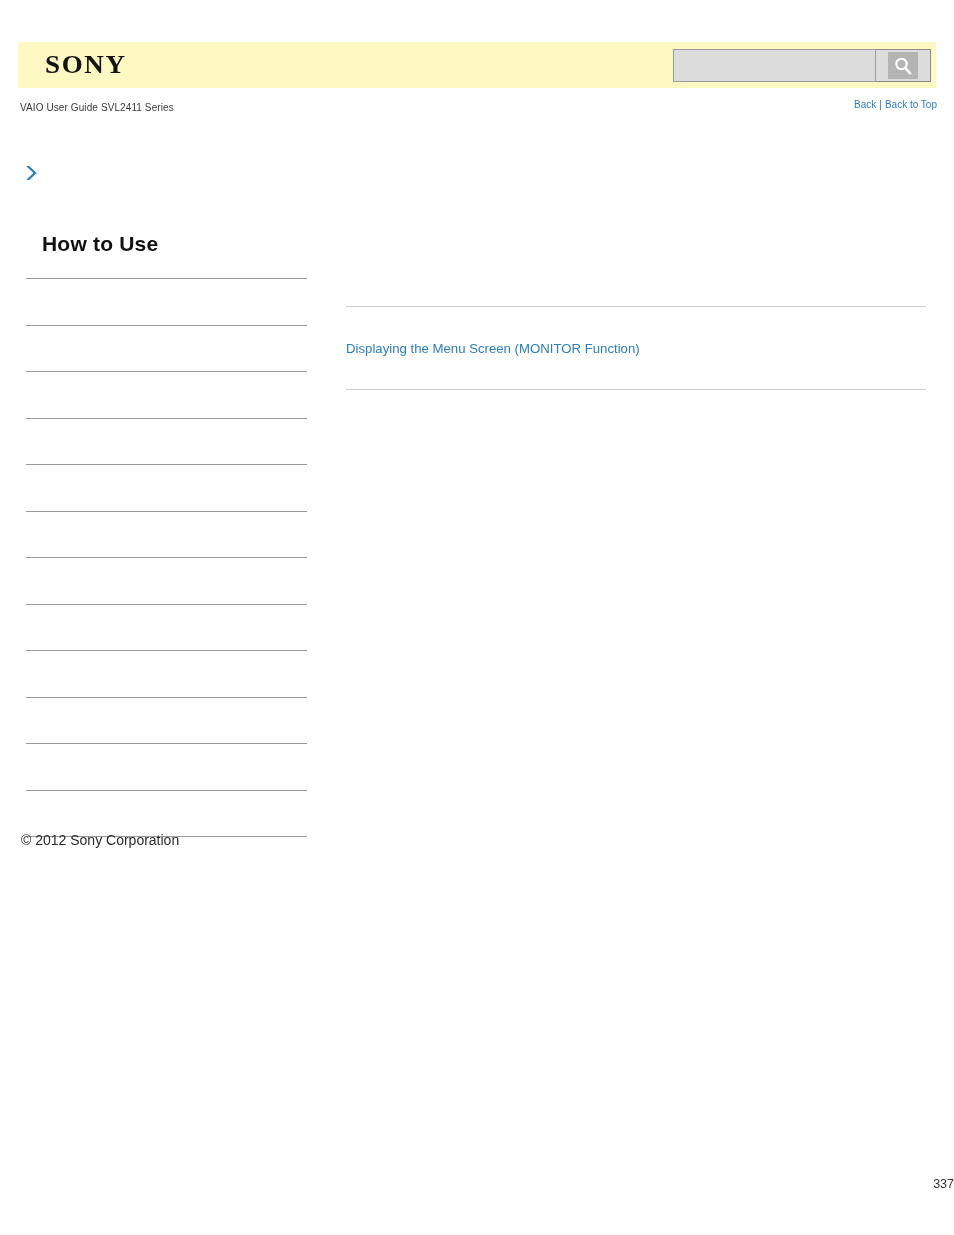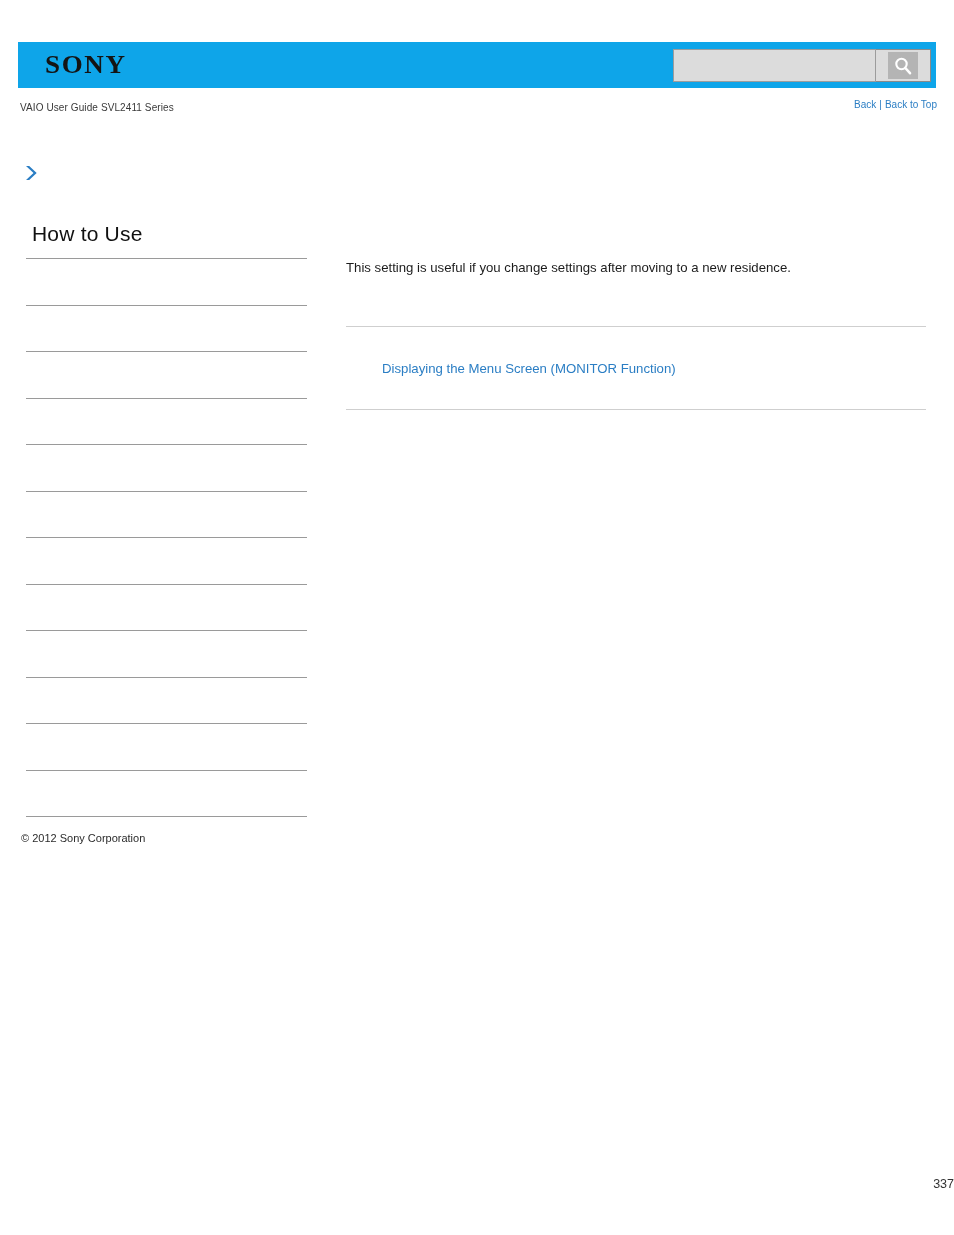"SONY" .header-bar { background: #0ea5e9 -> #fef9c3 }
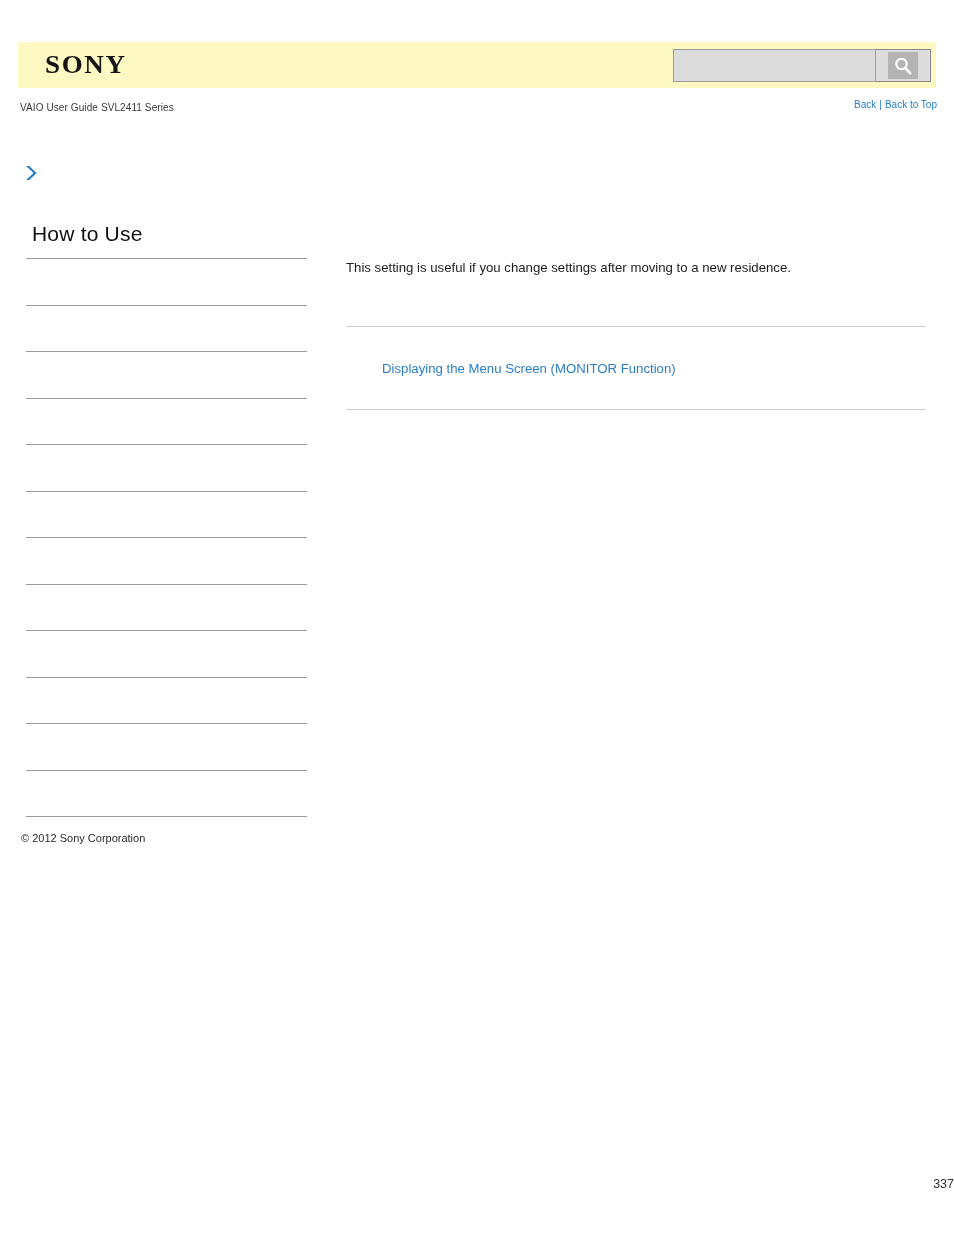"How to Use" .sidebar-heading { font-weight: normal -> bold; margin: 4px -> 14px }
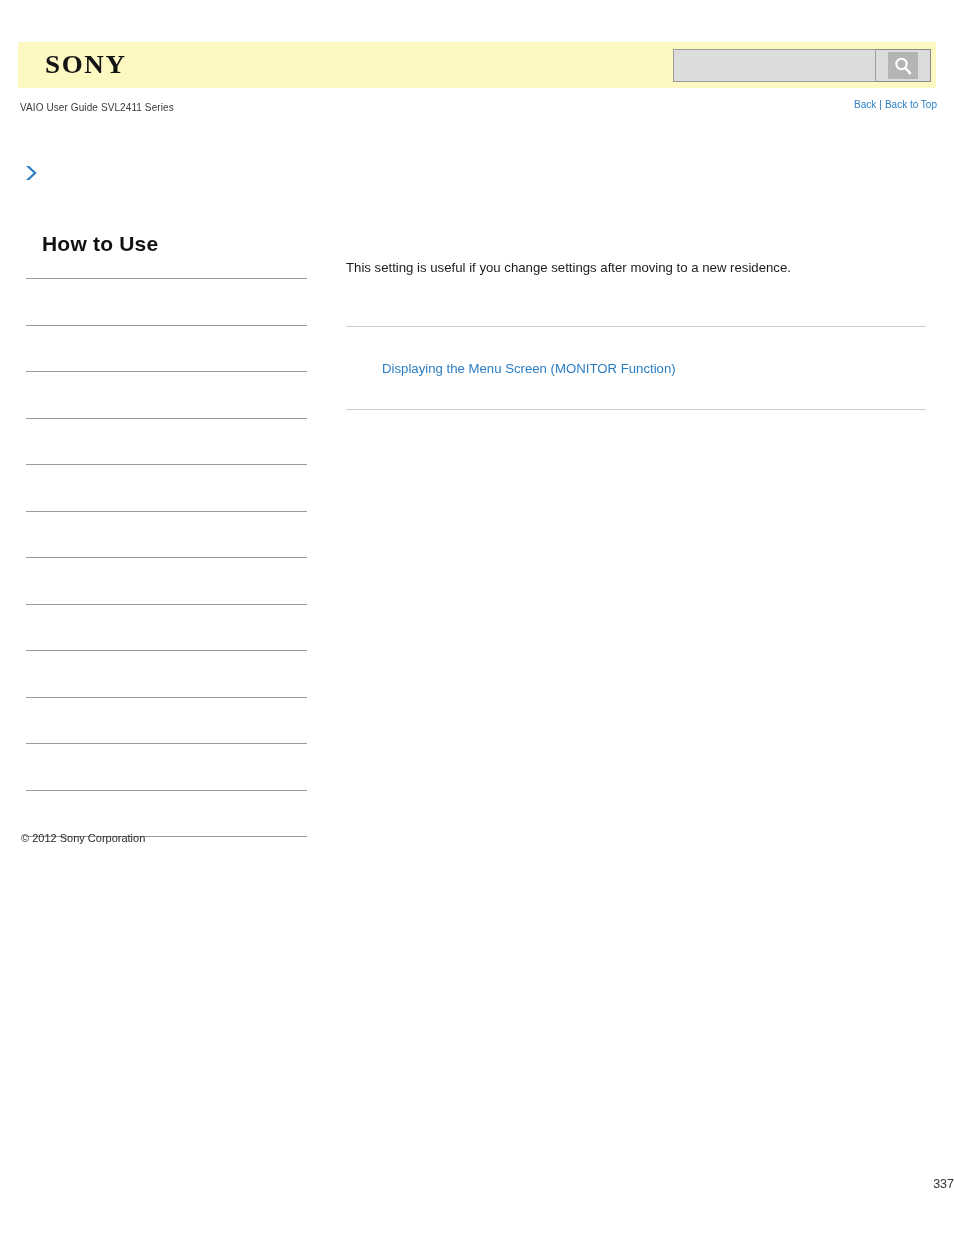"This setting is useful if" p.body-text { html: <p>This setting is useful if you change settings after moving to a new residence.</p> -> none }
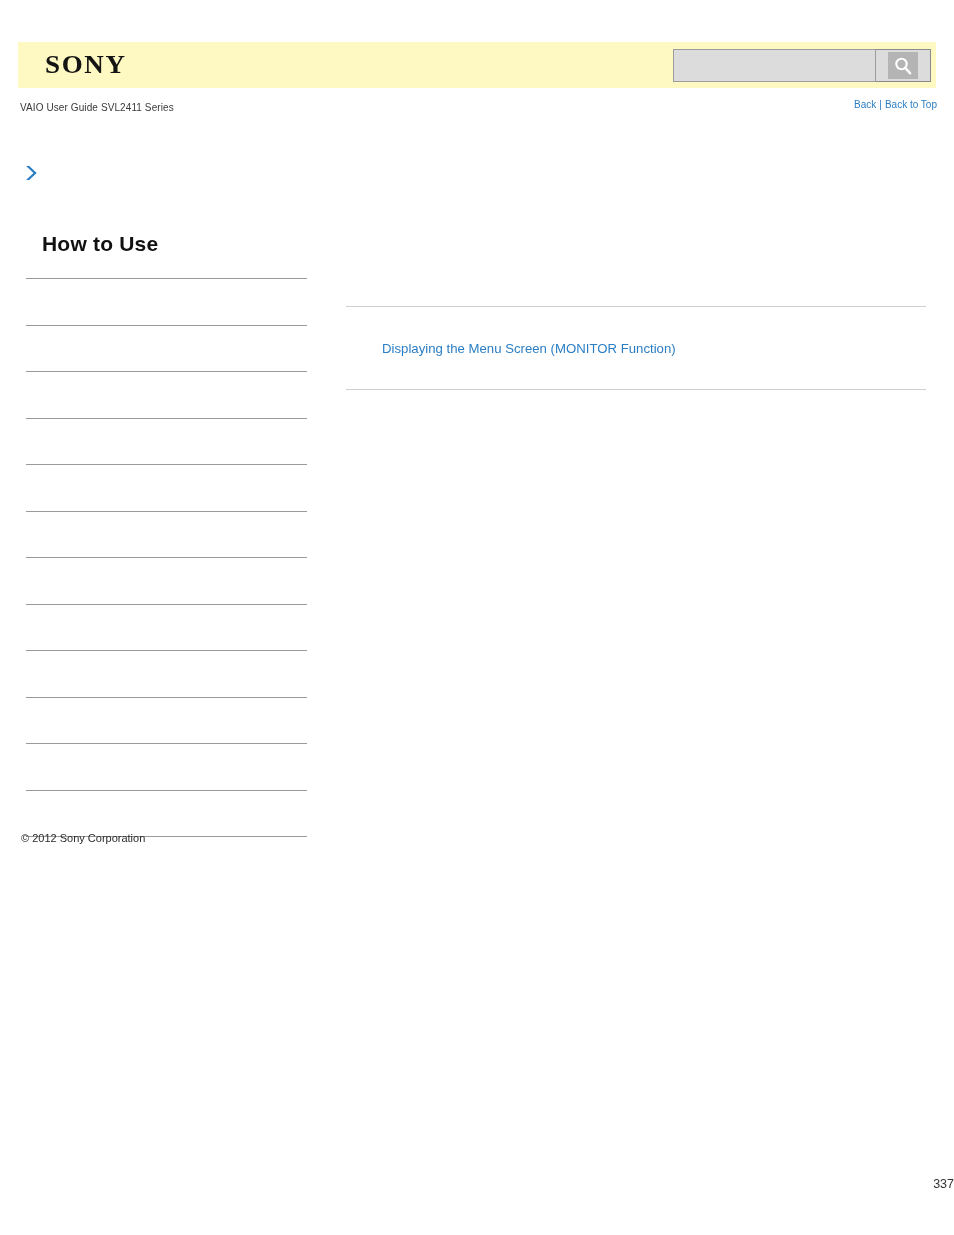"Displaying the Menu Screen (MONITOR" .related-link-row { margin-left: 36px -> none }
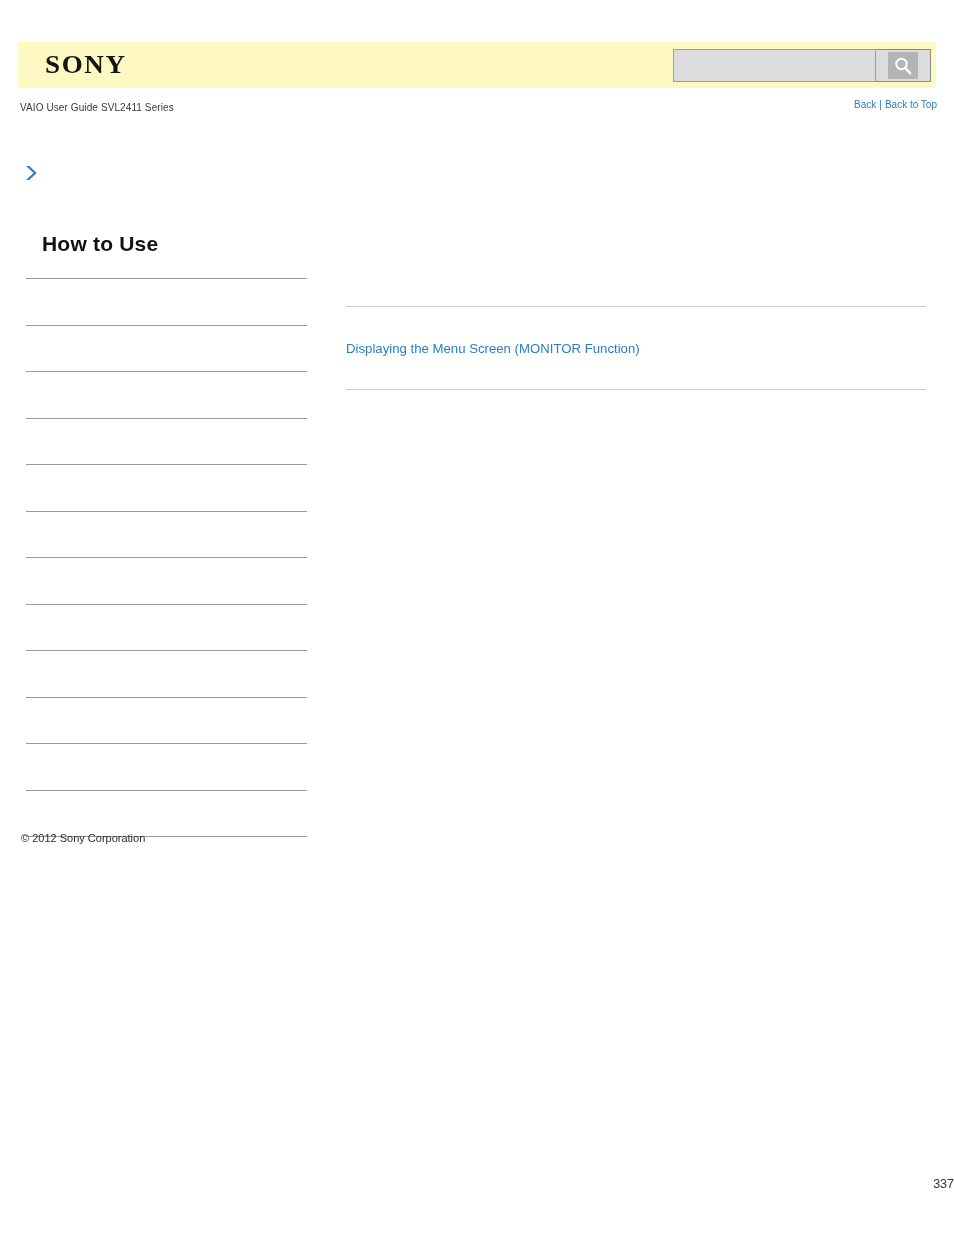"© 2012 Sony Corporation" .copyright { font-size: 11px -> 14px }
